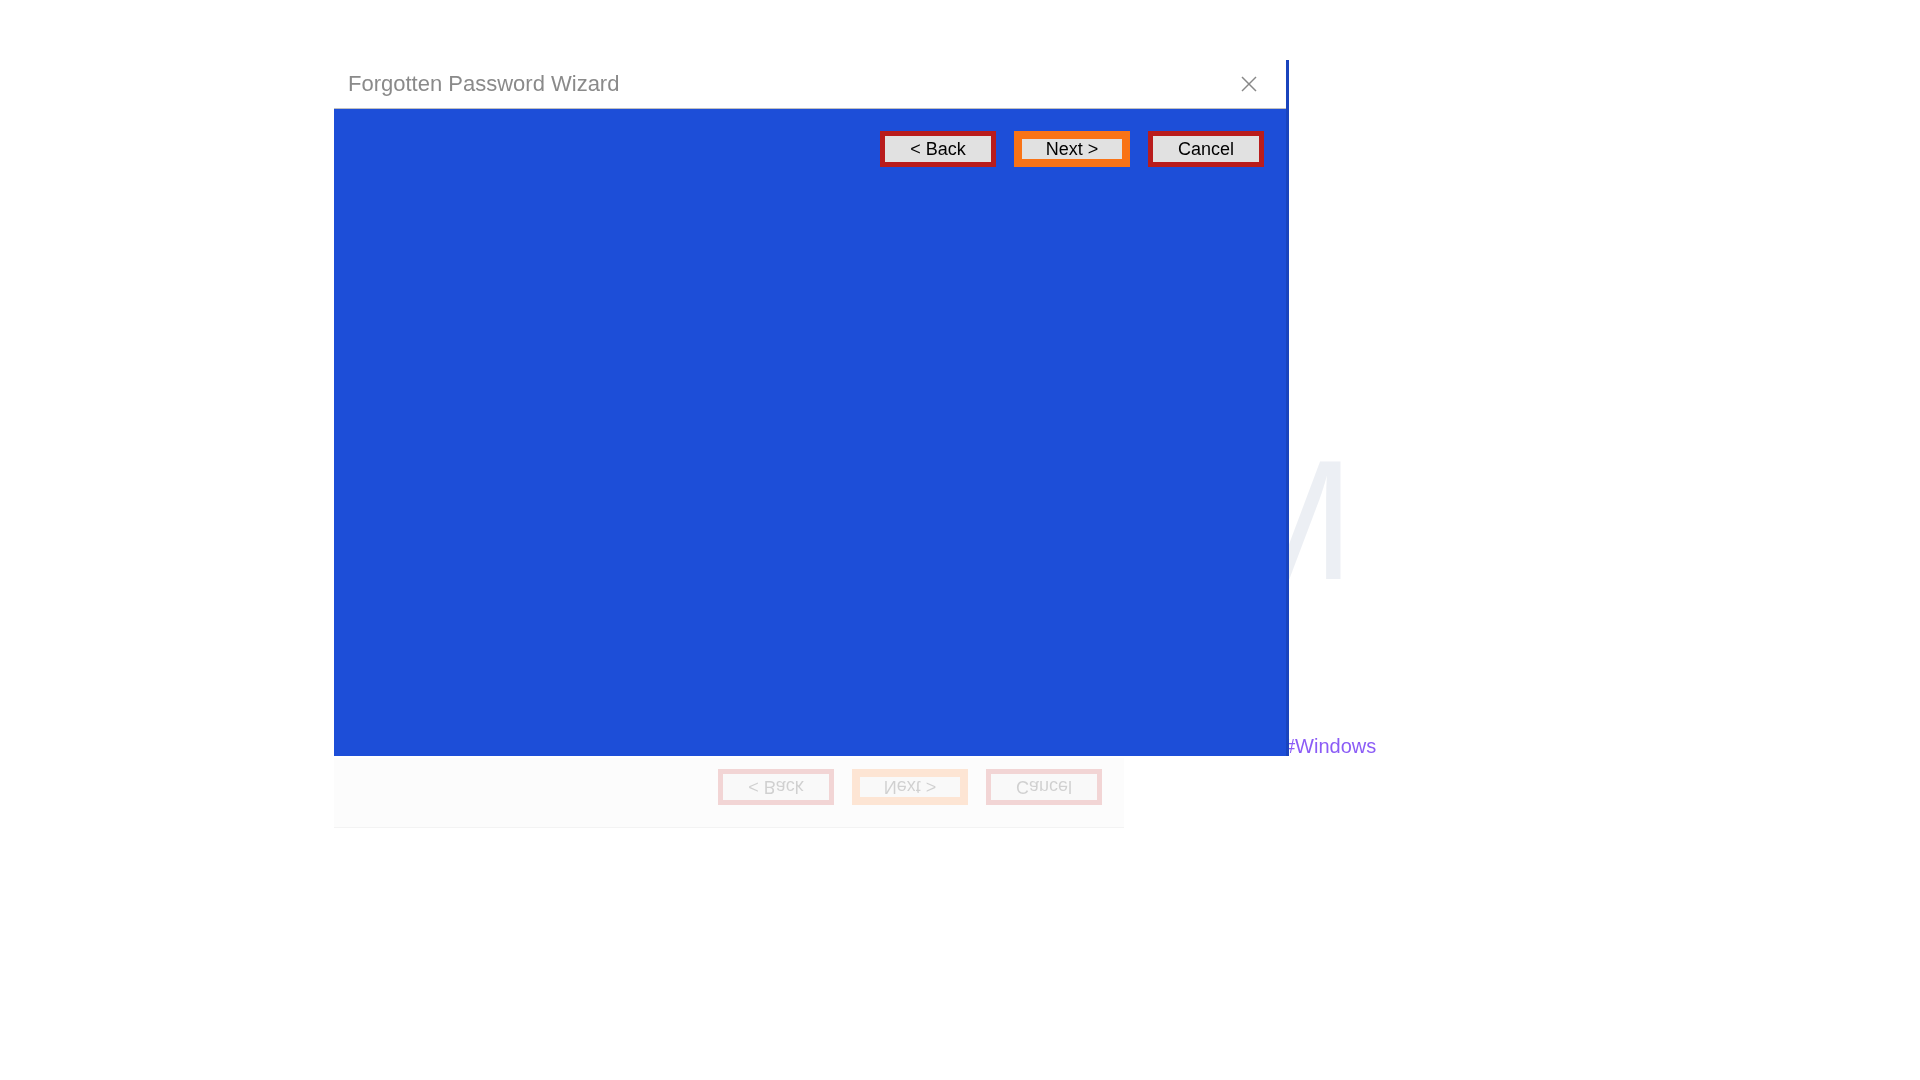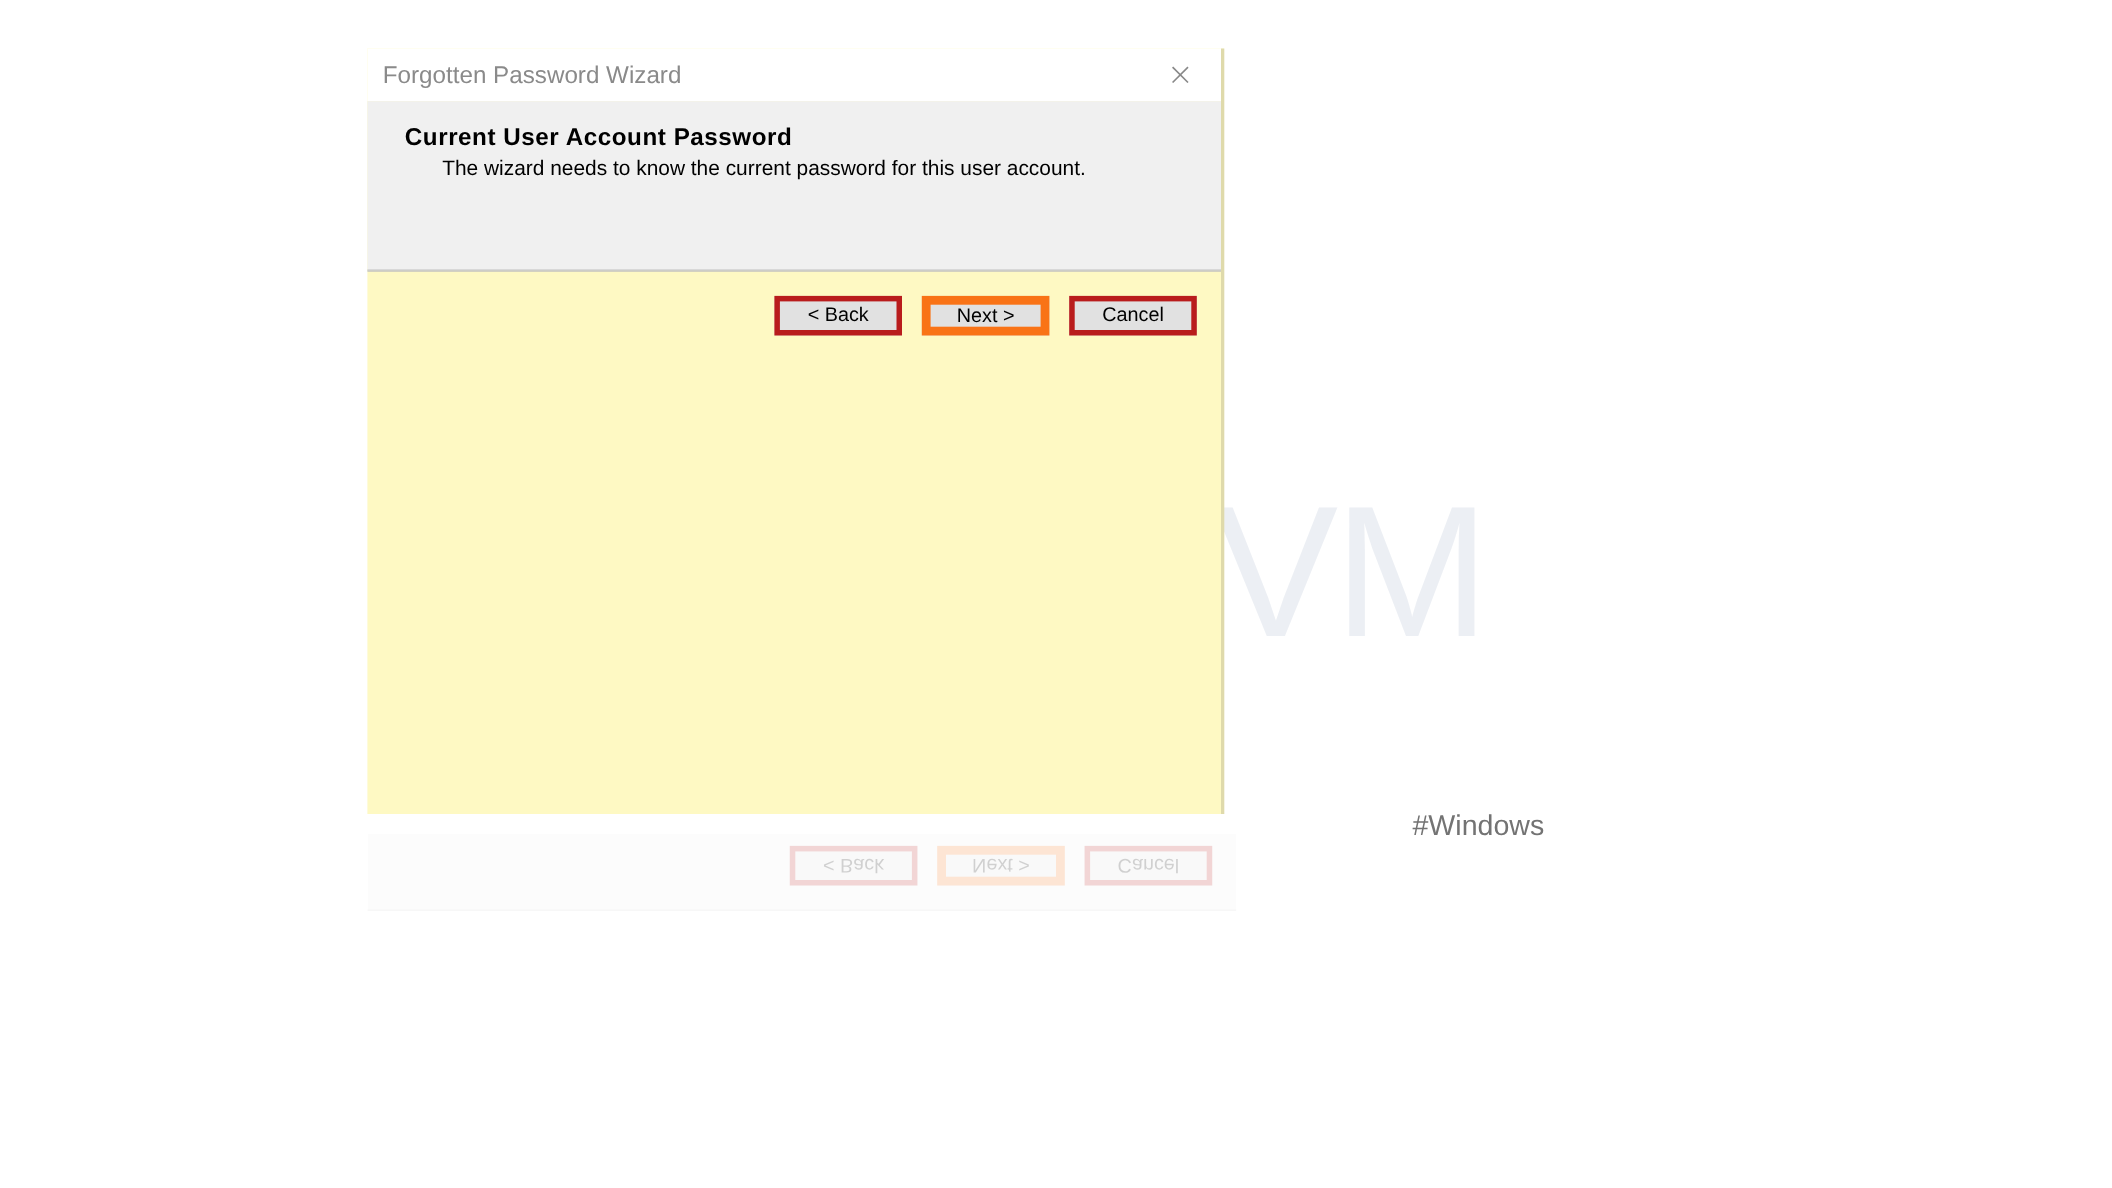"Forgotten Password Wizard" .dialog { background: #fef9c3 -> #1d4ed8; top: 44px -> 60px; width: 779px -> 955px }
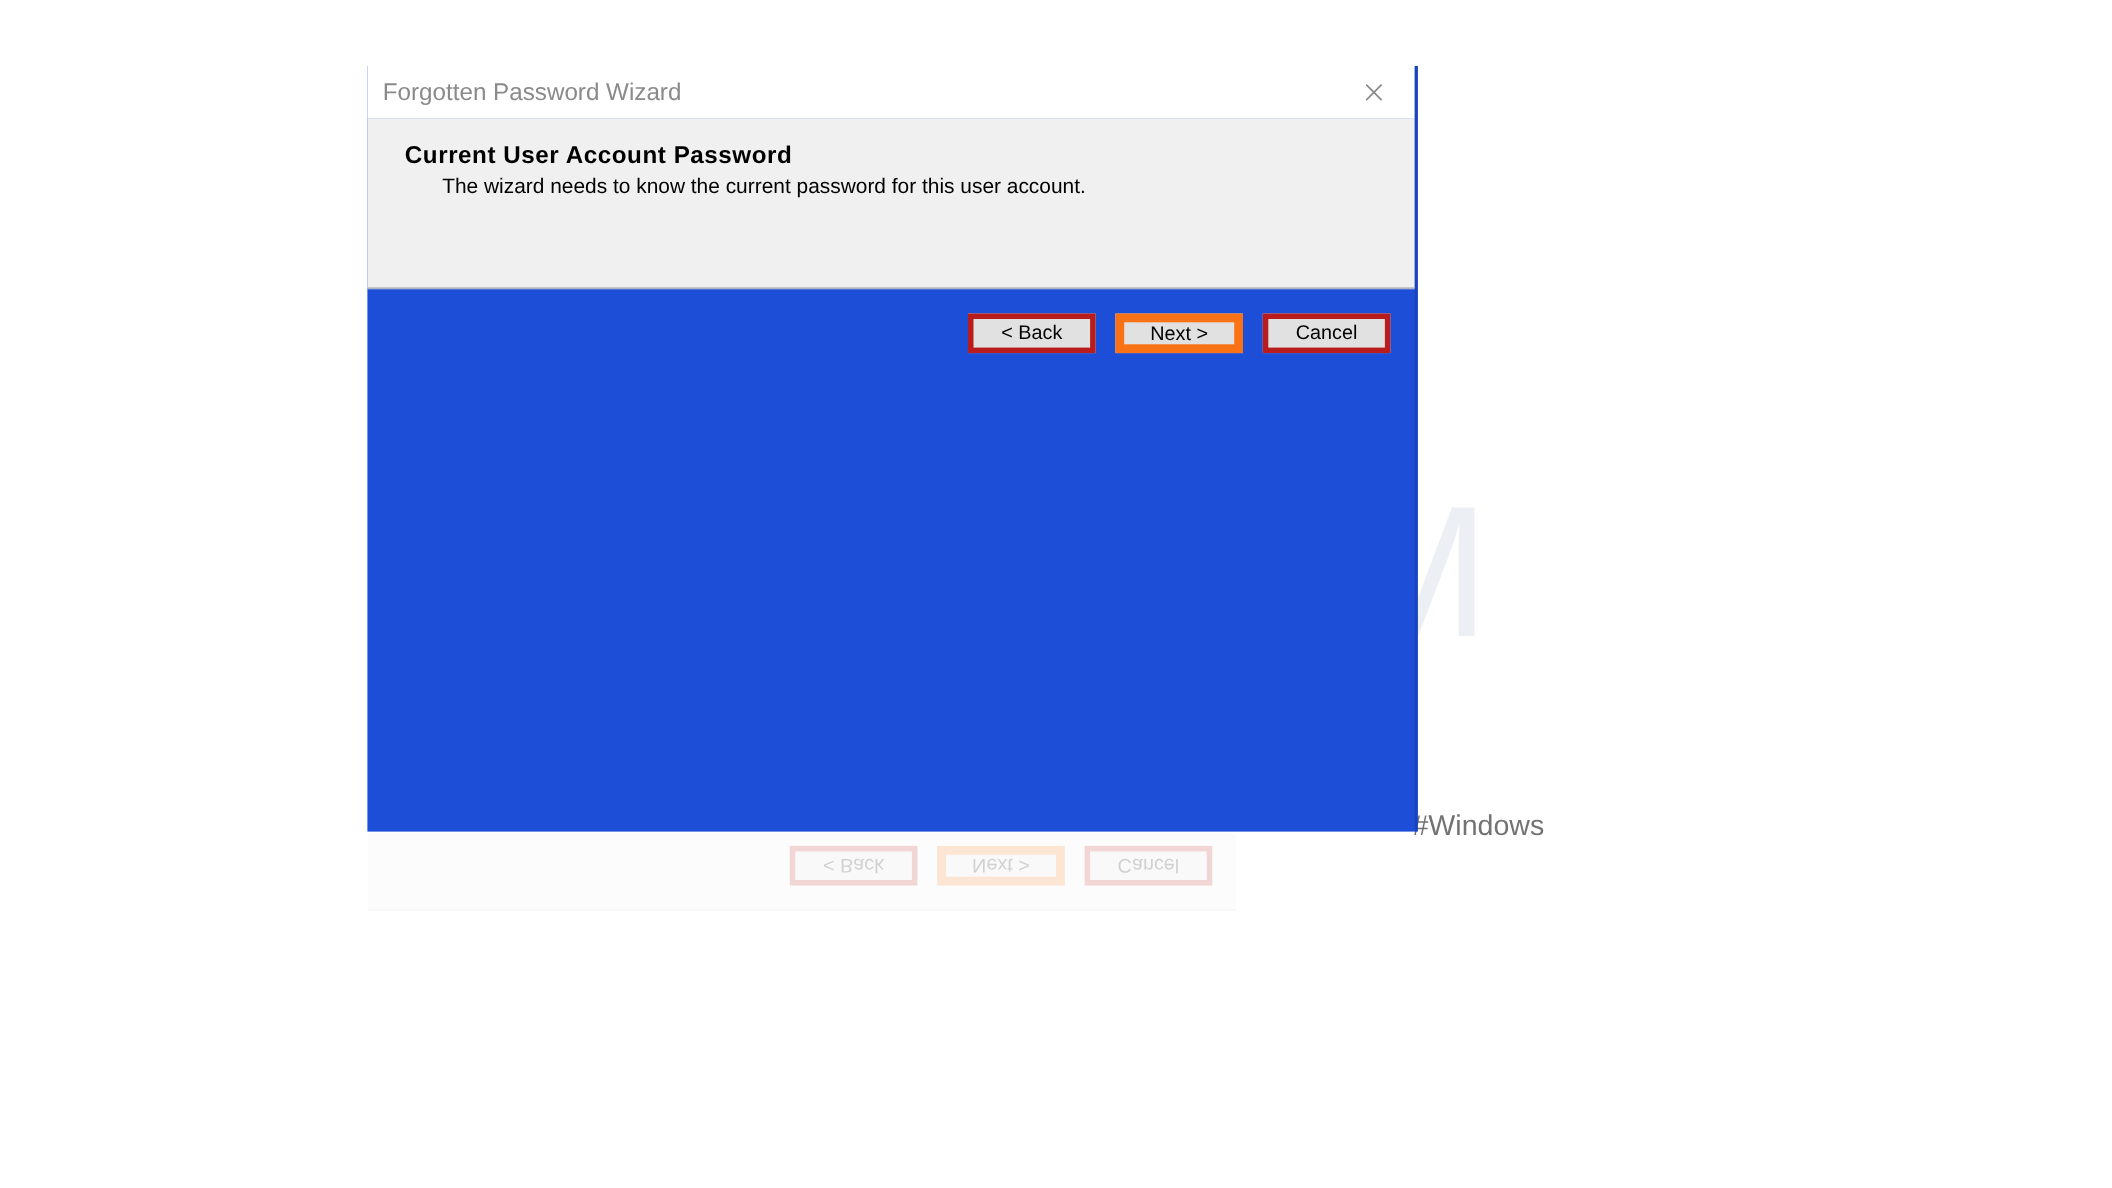"Current User Account Password" div.header-panel { html: <div> <div>Current User Account Password</div> <div>The wizard needs to know the current password for this user account.</div> </div> -> none }
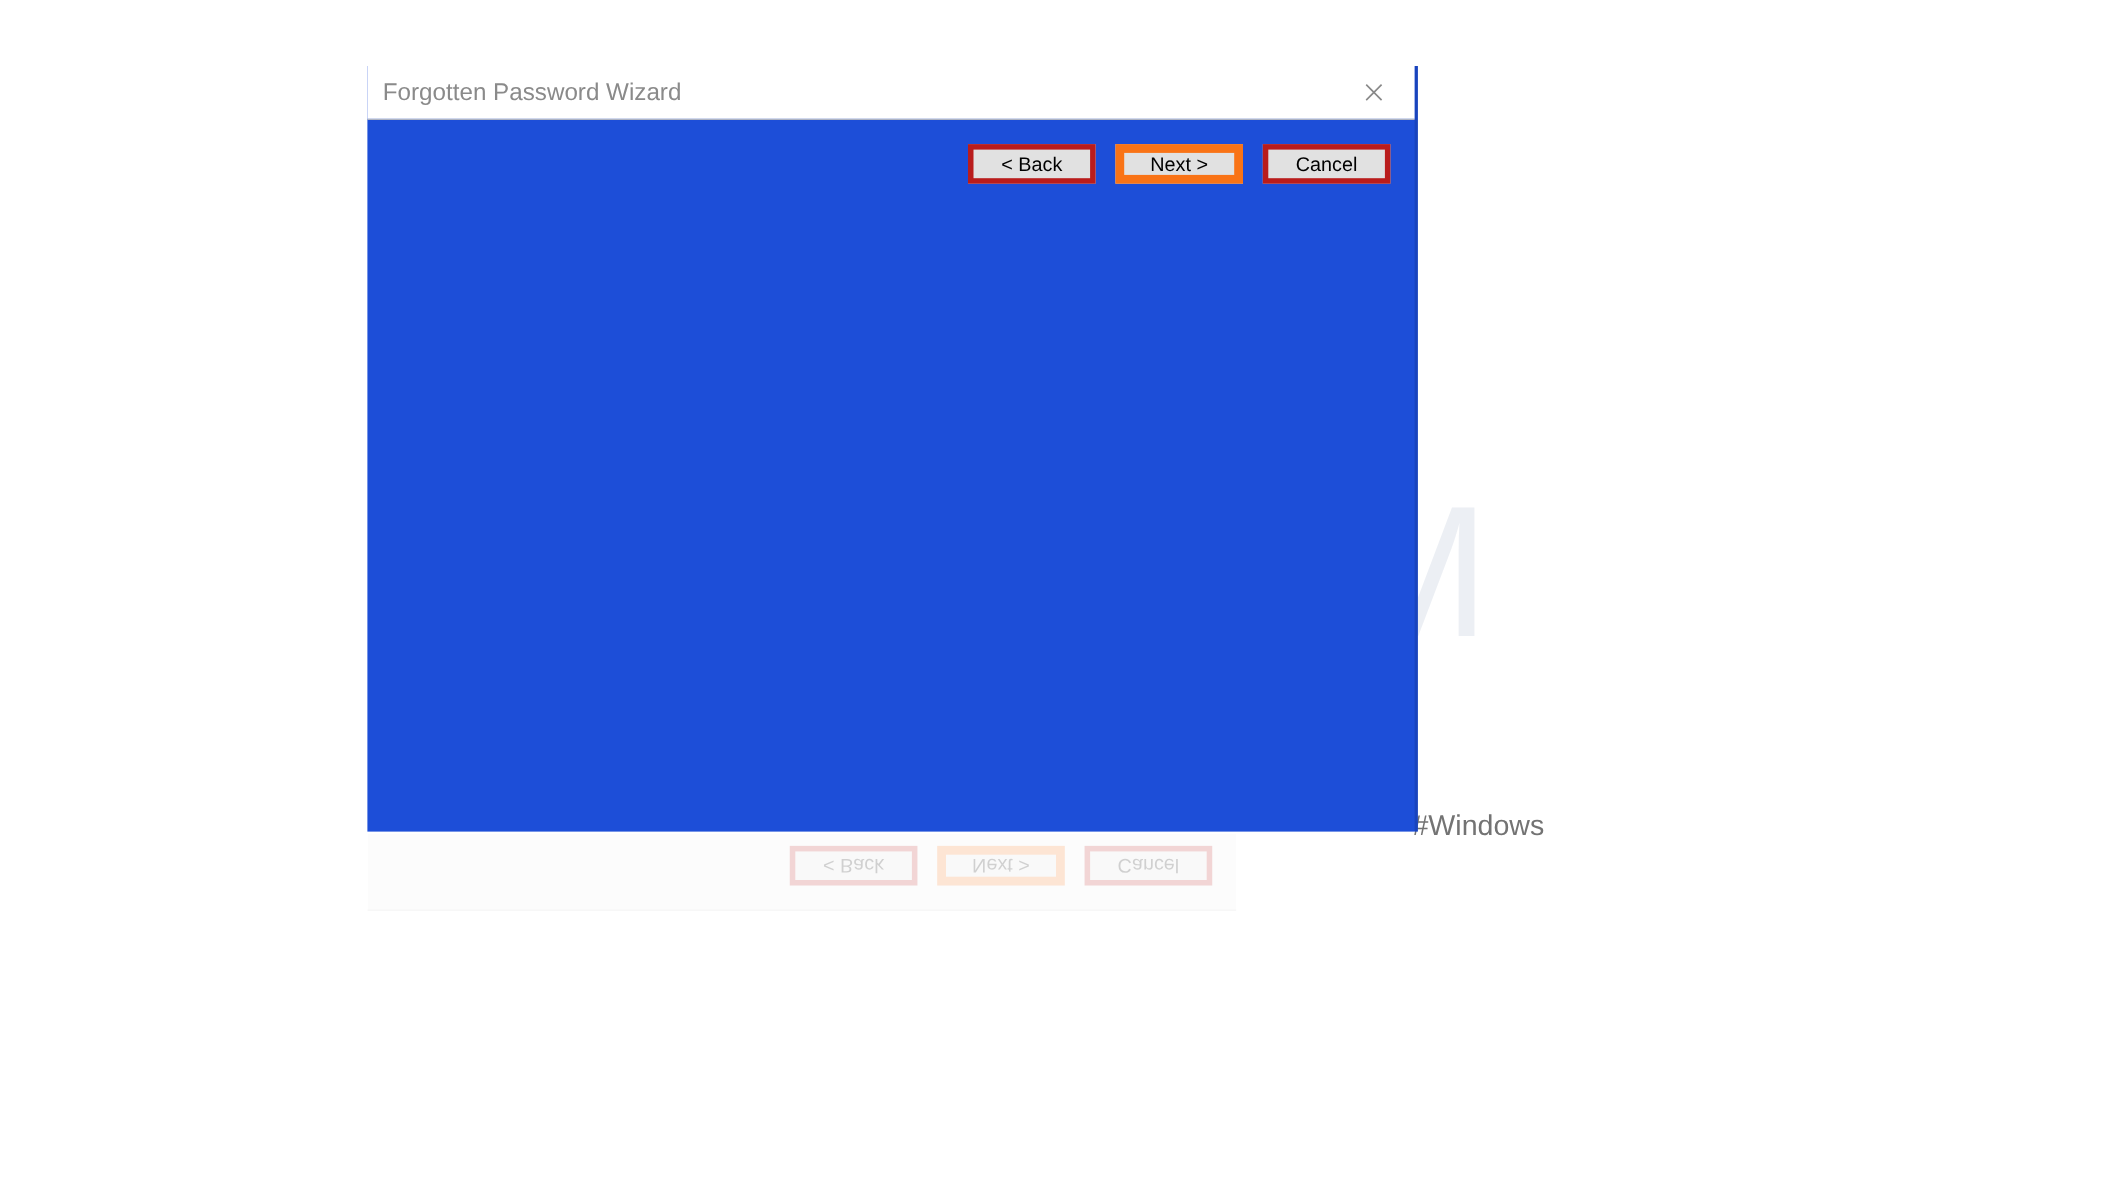"#Windows" .hashtag-real { color: #737373 -> #8b5cf6; font-size: 26px -> 20px }
